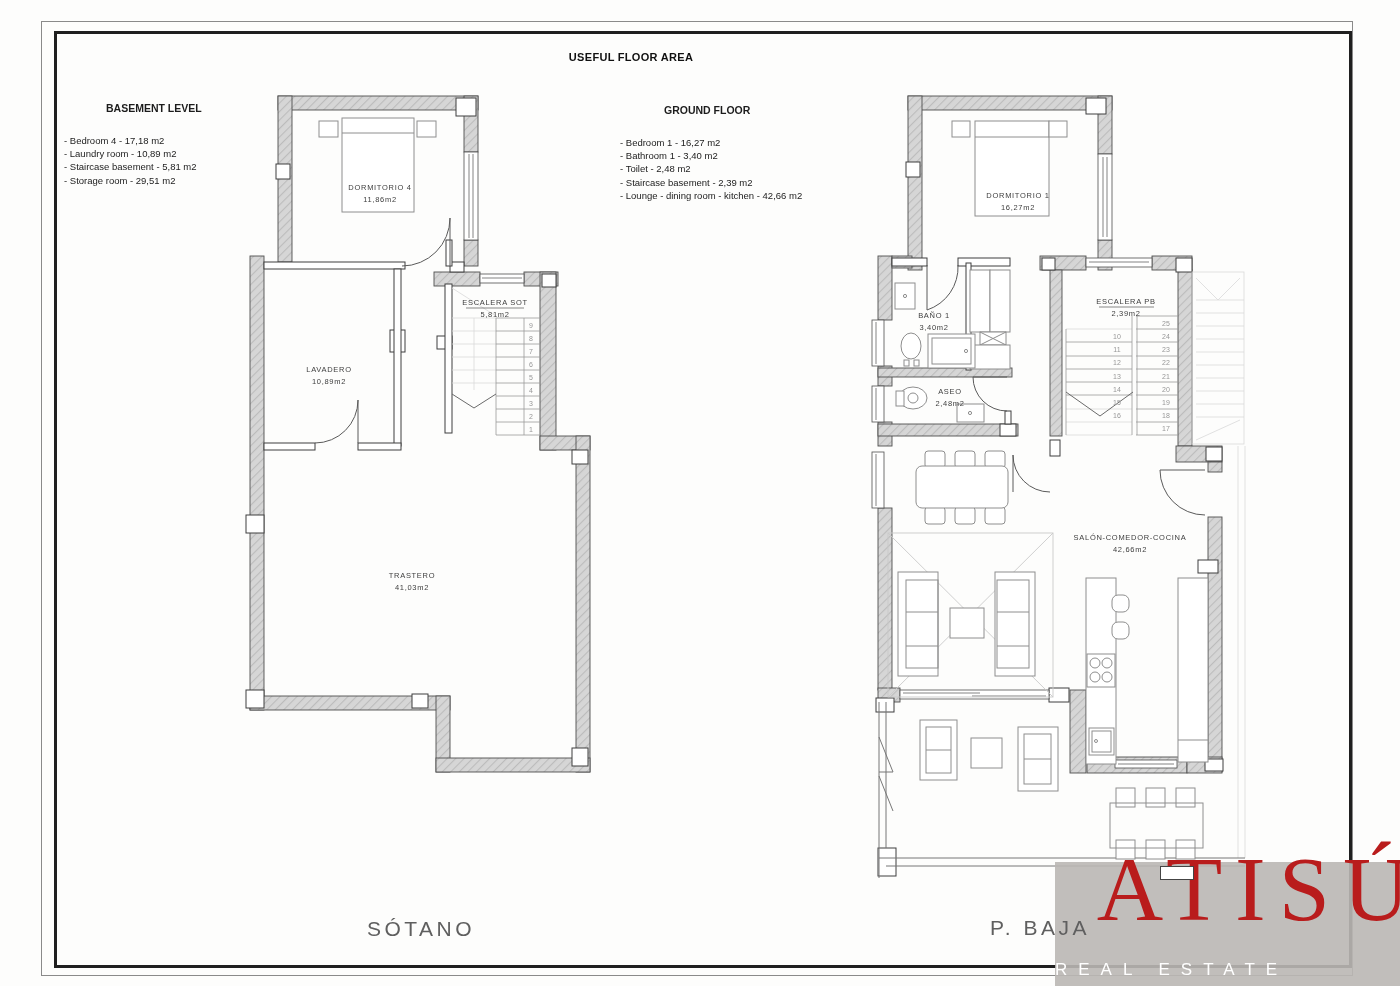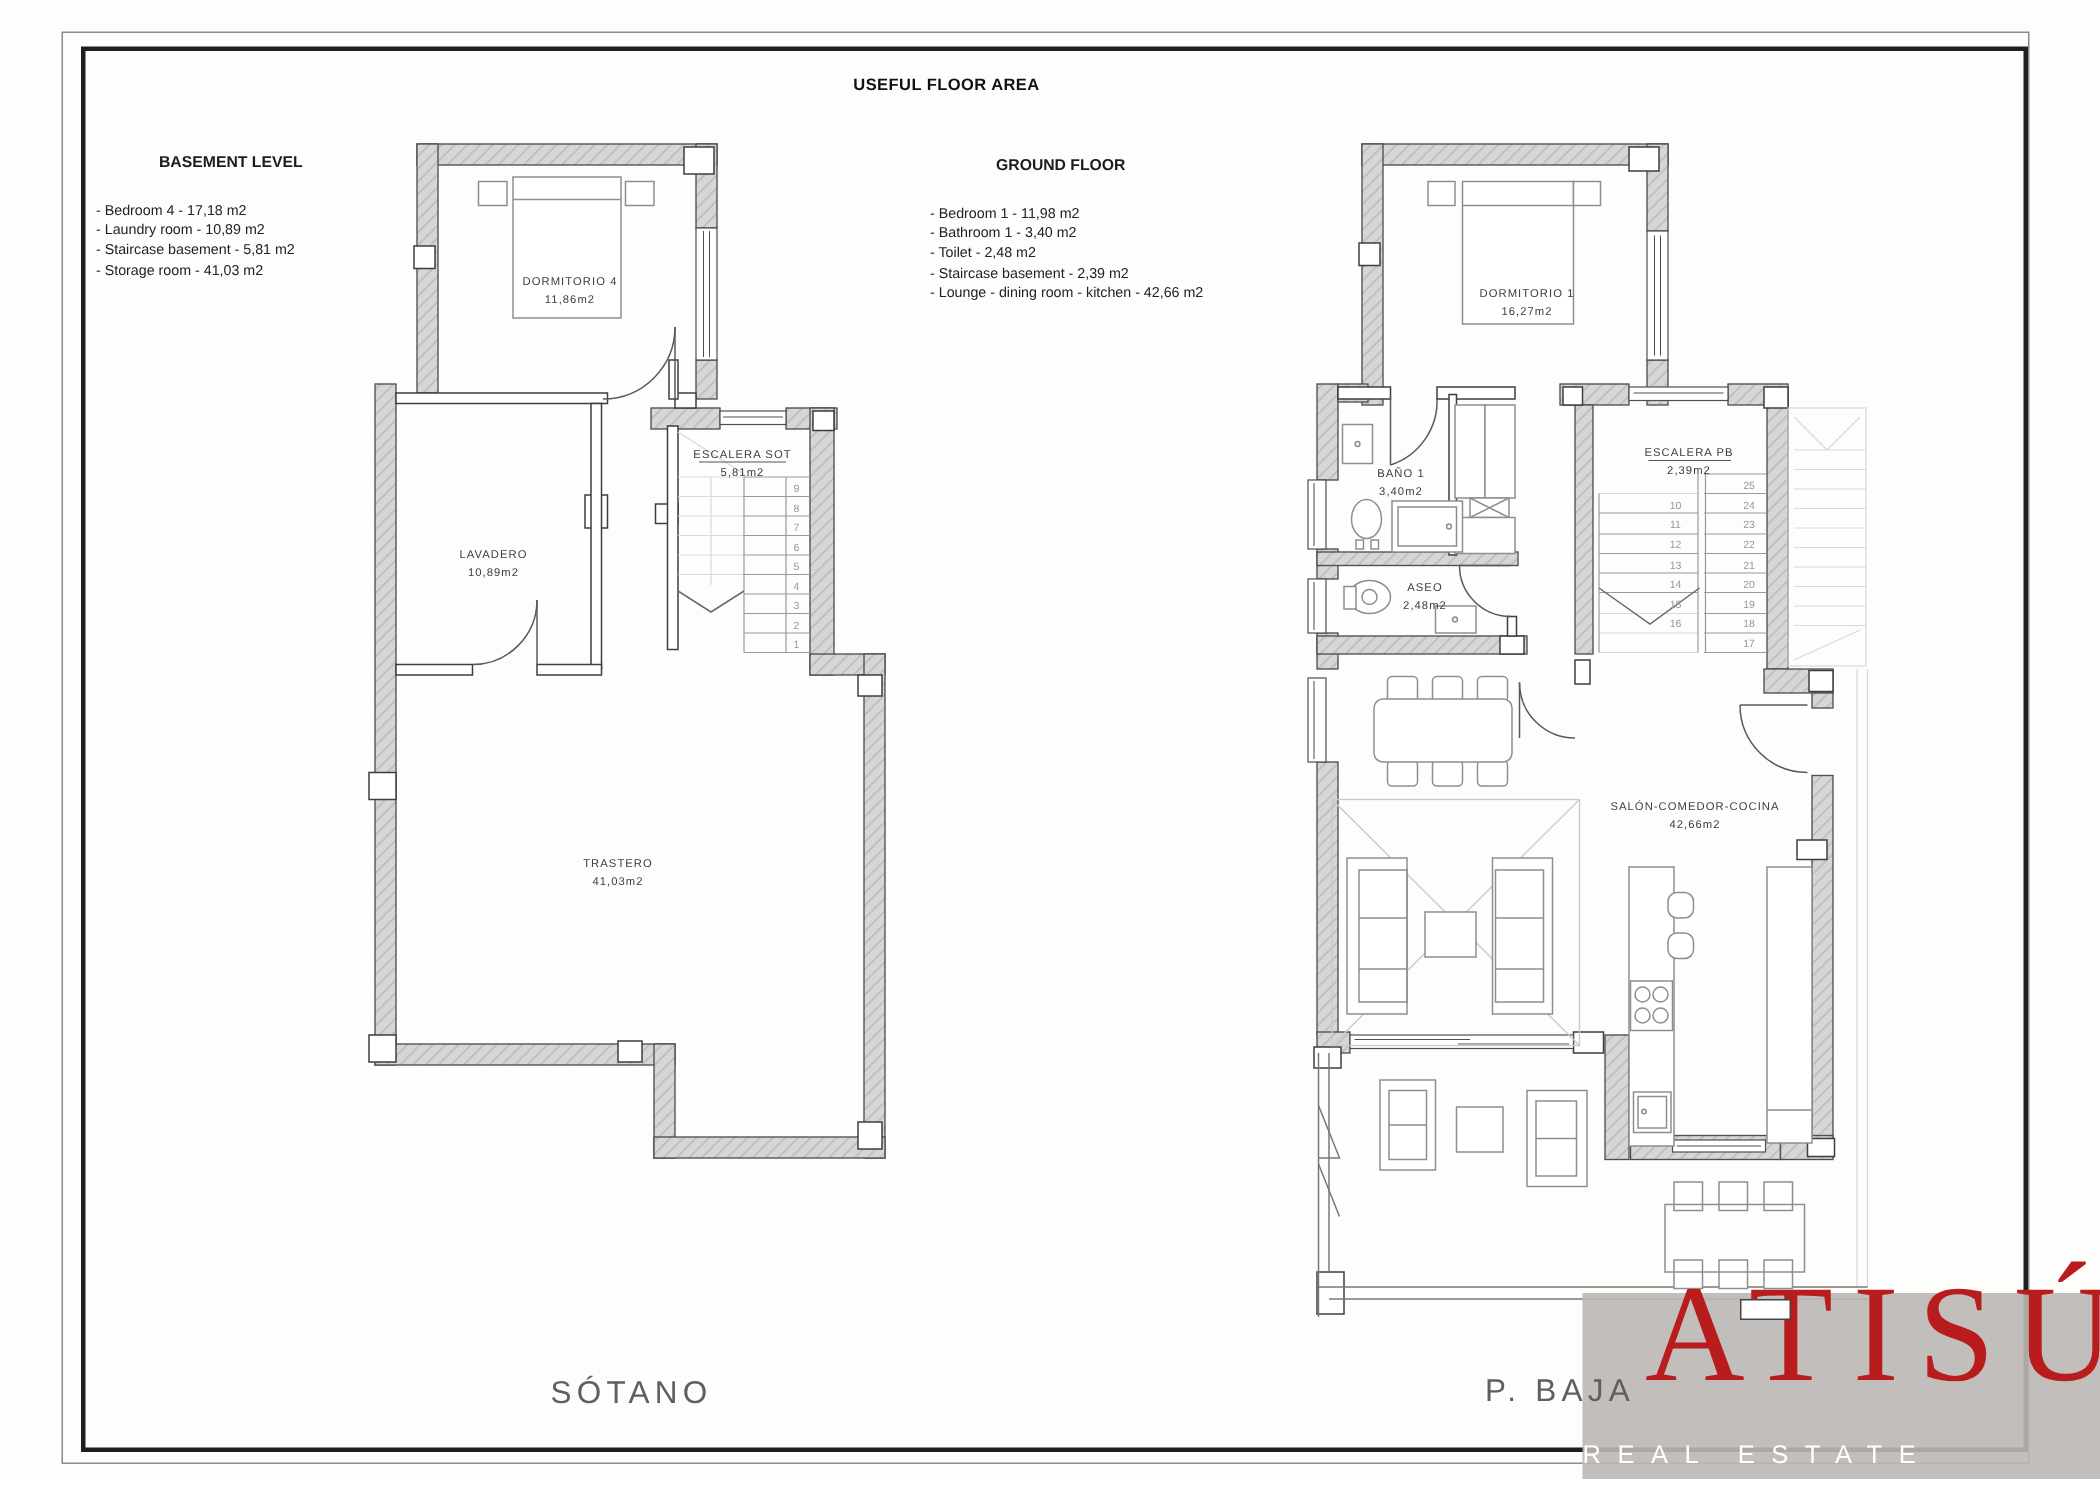"- Bedroom 1 - 11,98" div.legend-item { text: 11,98 -> 16,27 }
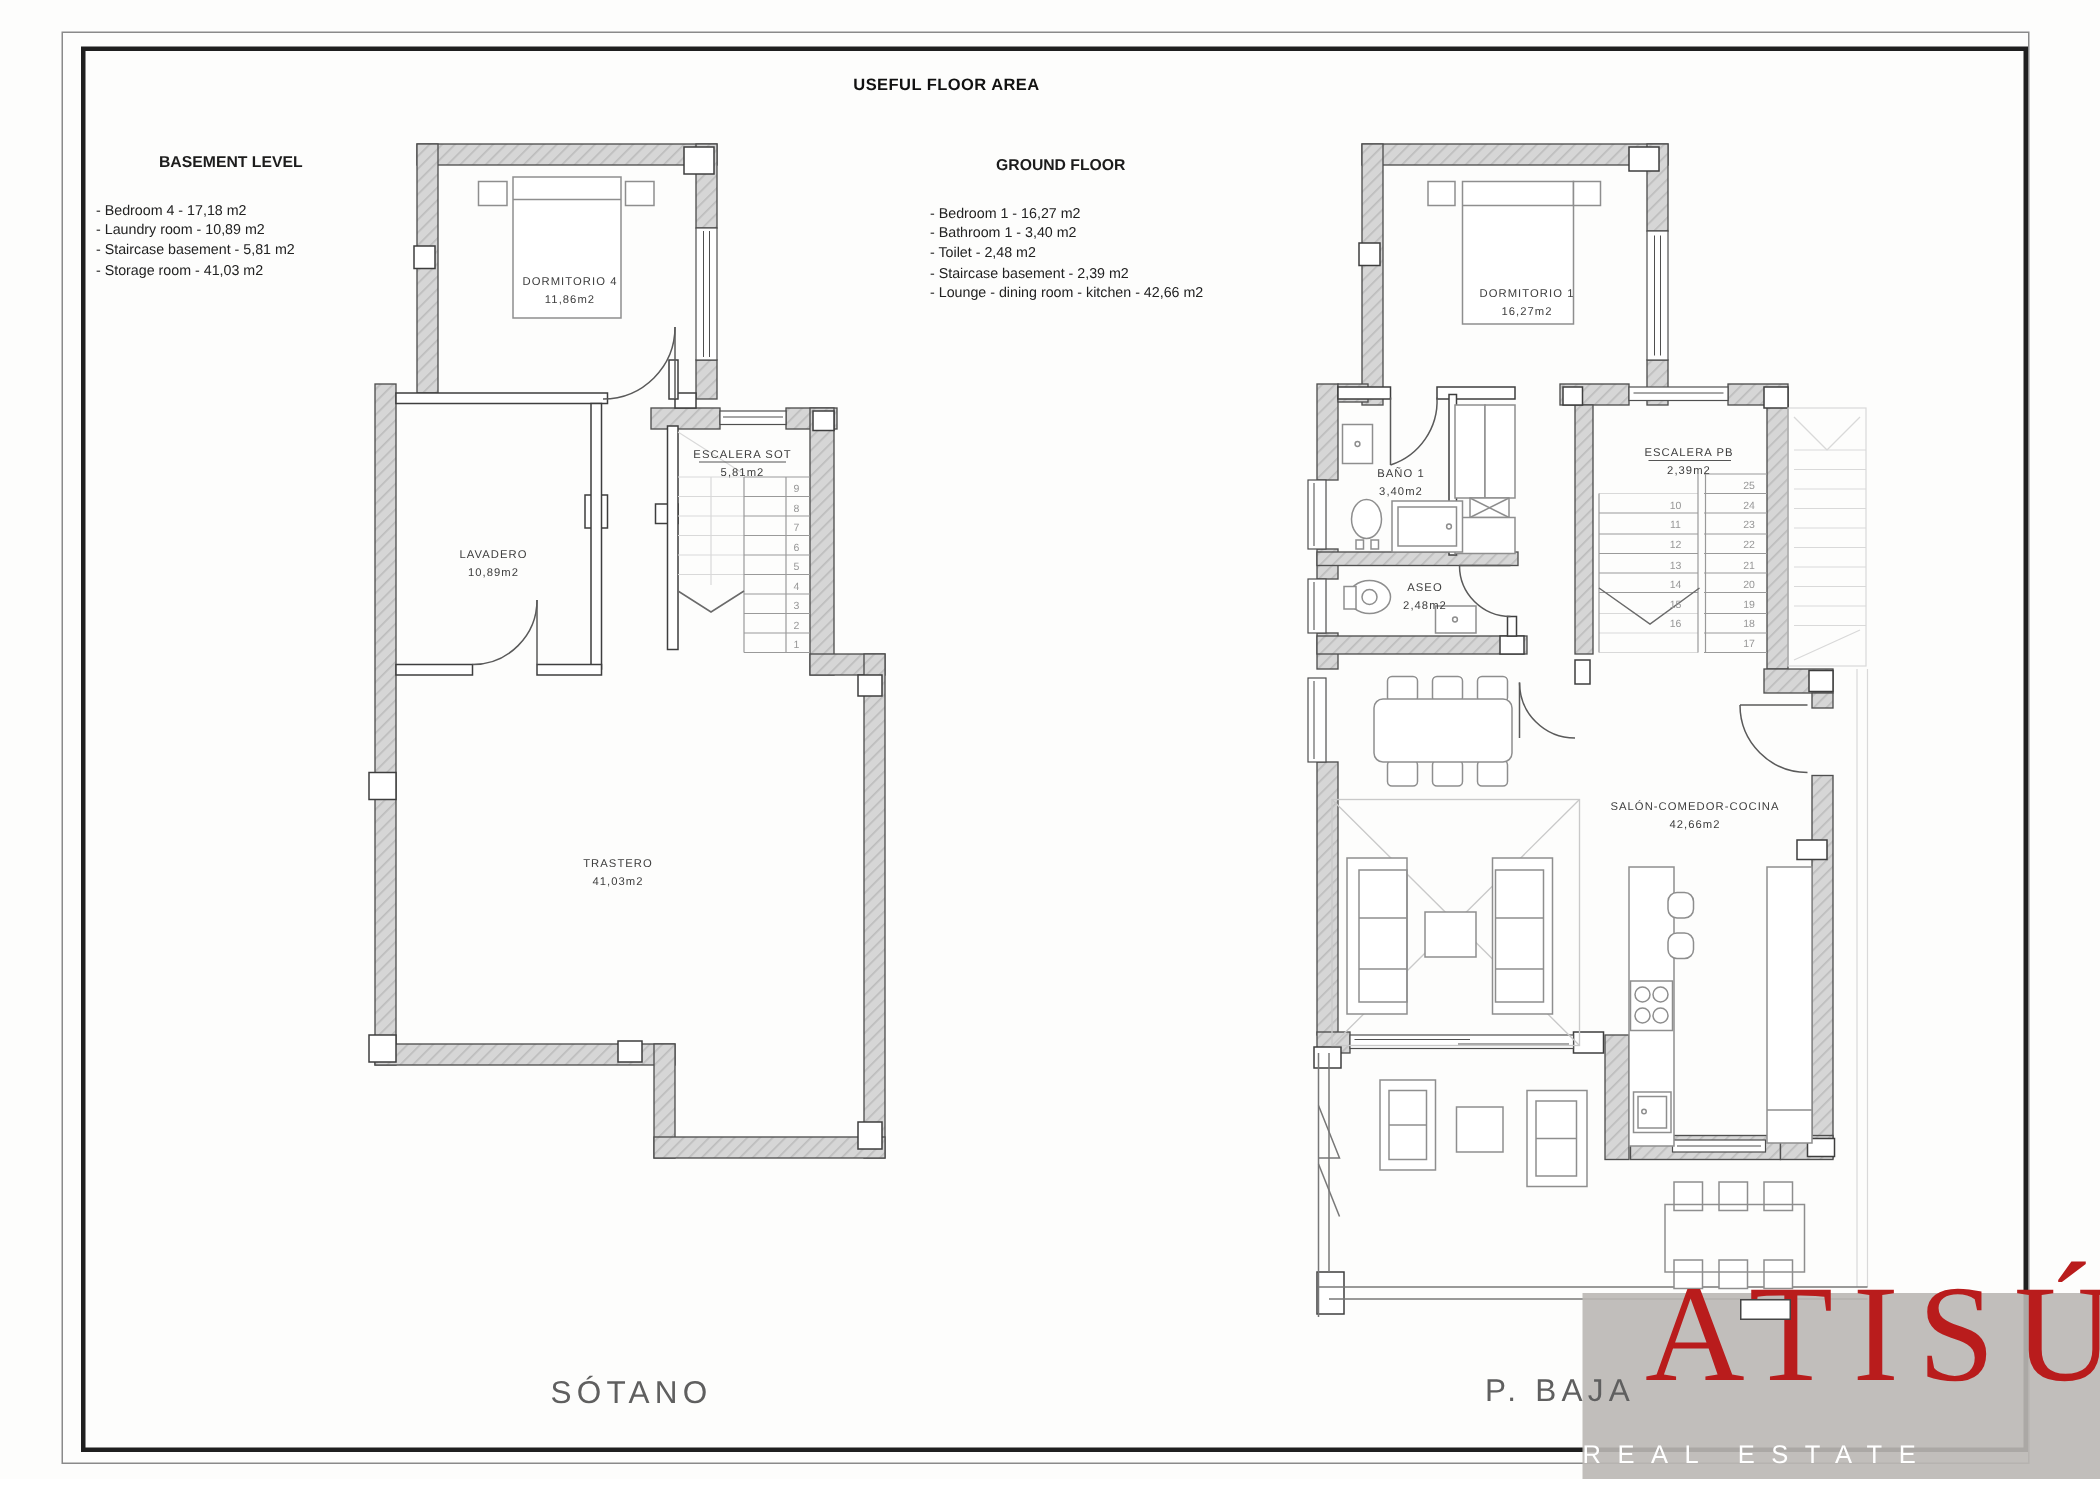"- Storage room - 41,03" div.legend-item { text: 41,03 -> 29,51 }
